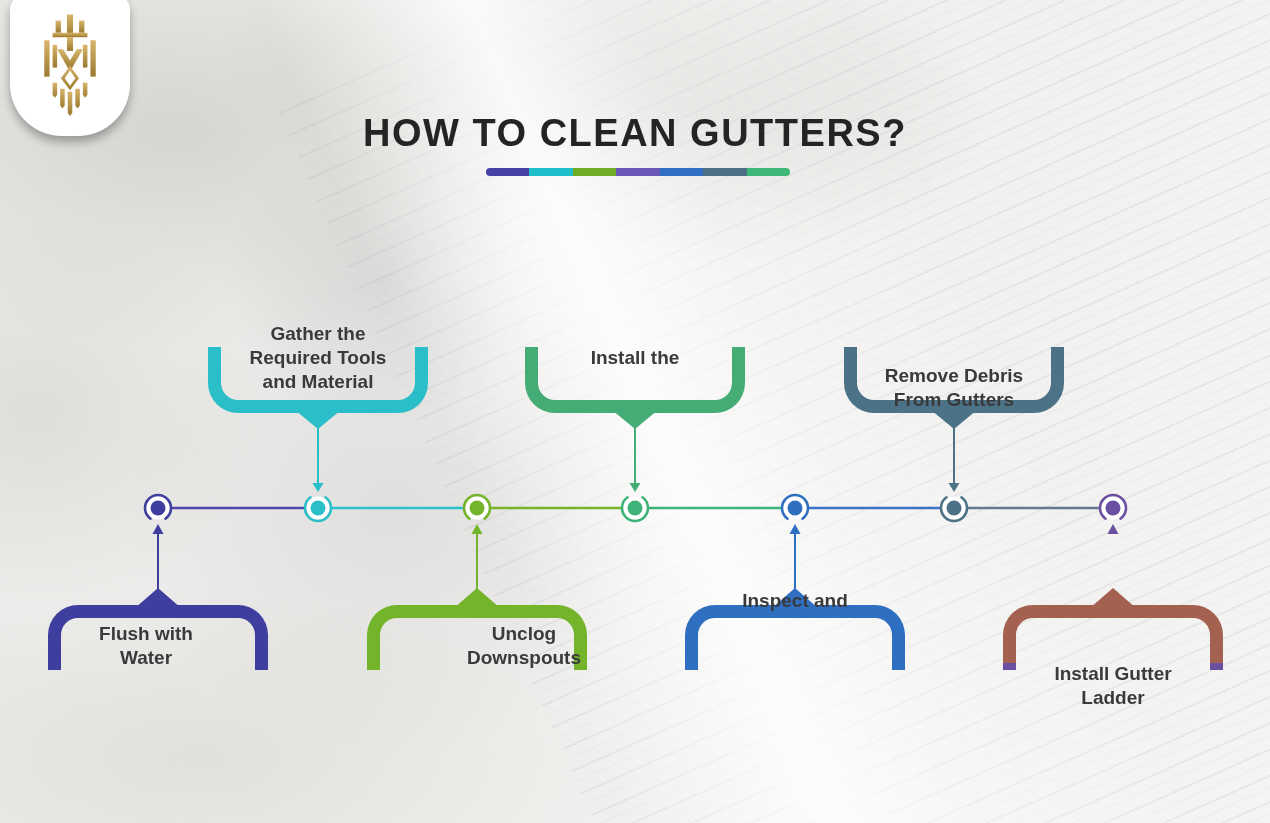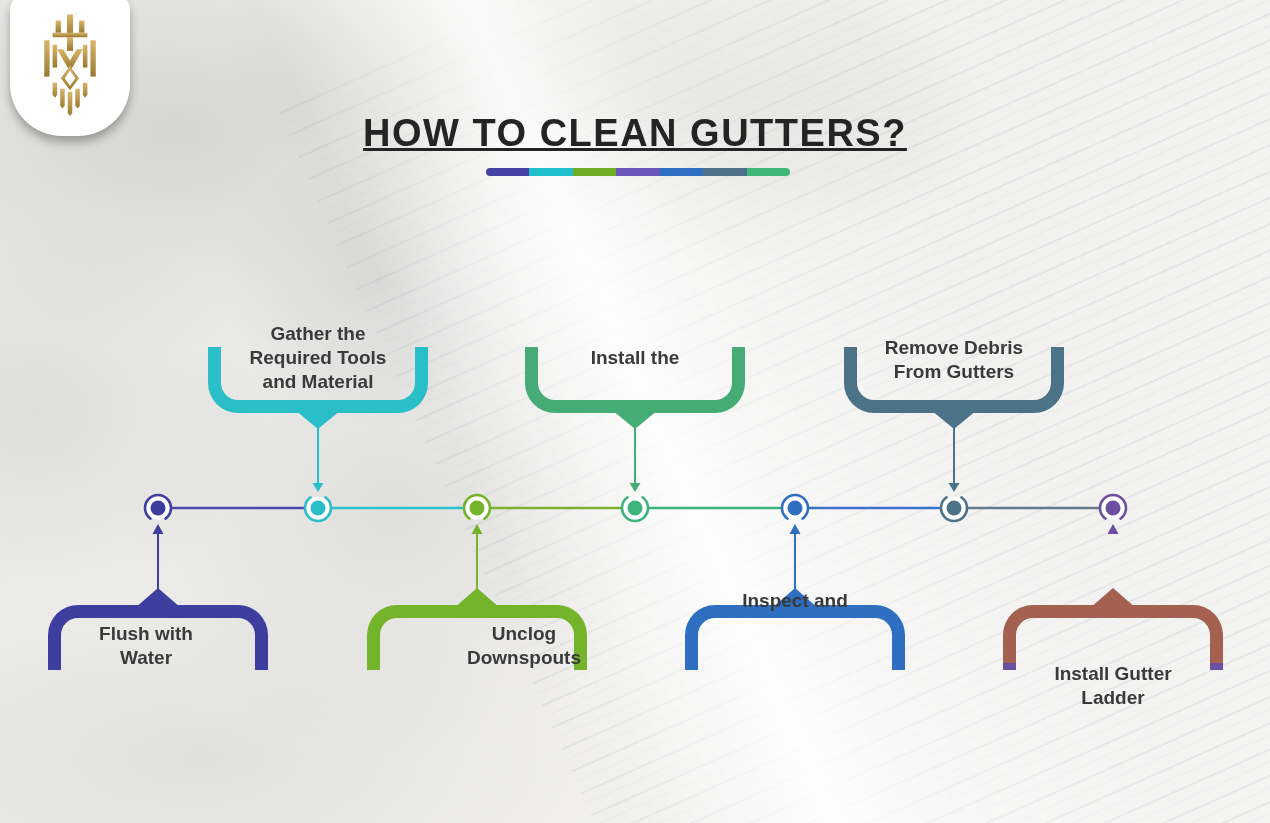"HOW TO CLEAN GUTTERS?" .title { text-decoration: underline -> none }
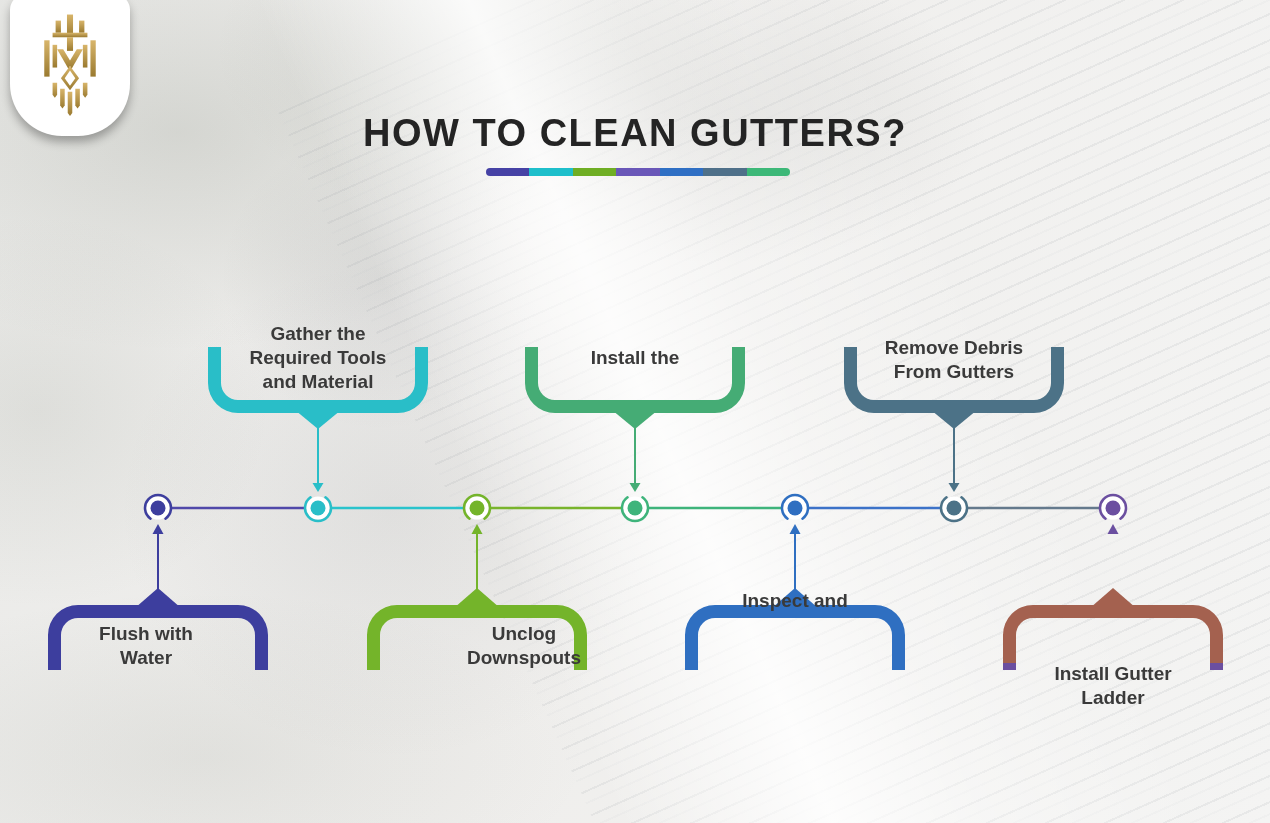"Remove Debris" div.step-label { top: 336px -> 364px }
